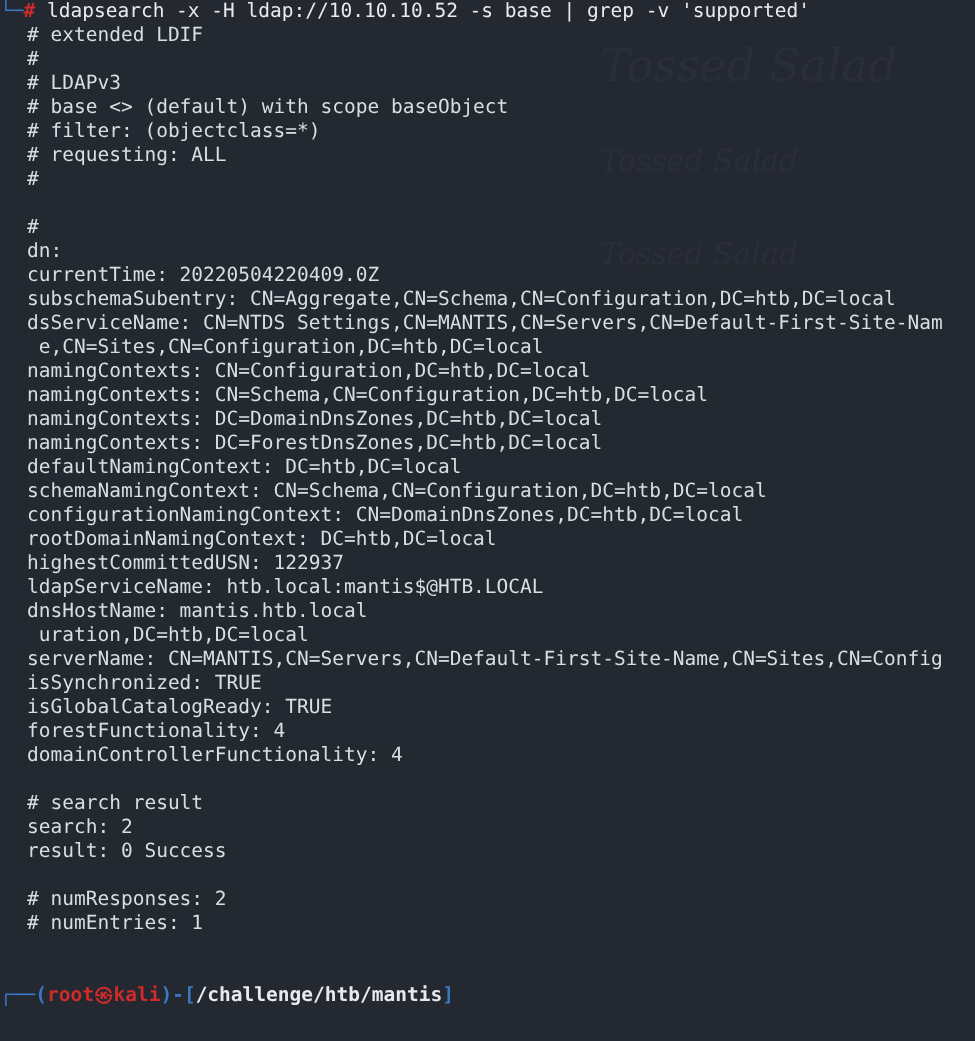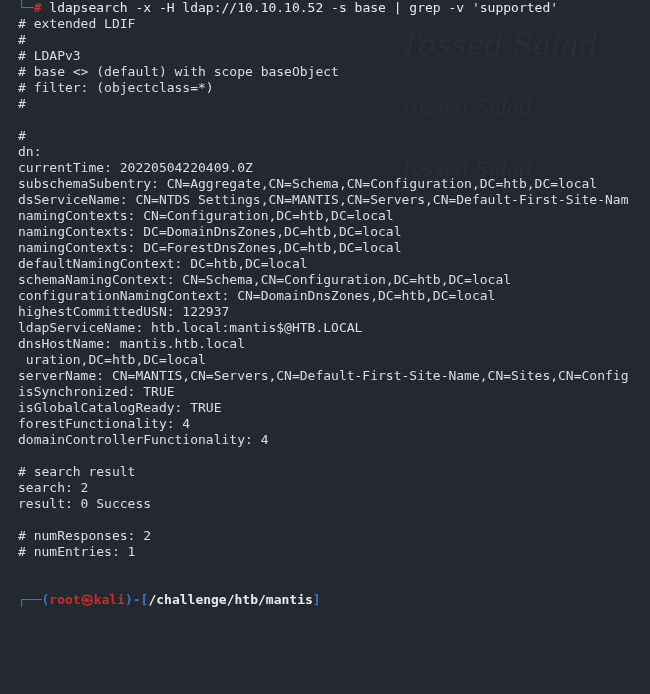"└─# ldapsearch -x -H ldap://10.10.10.52" .prompt-line { padding-left: 18px -> 0 }
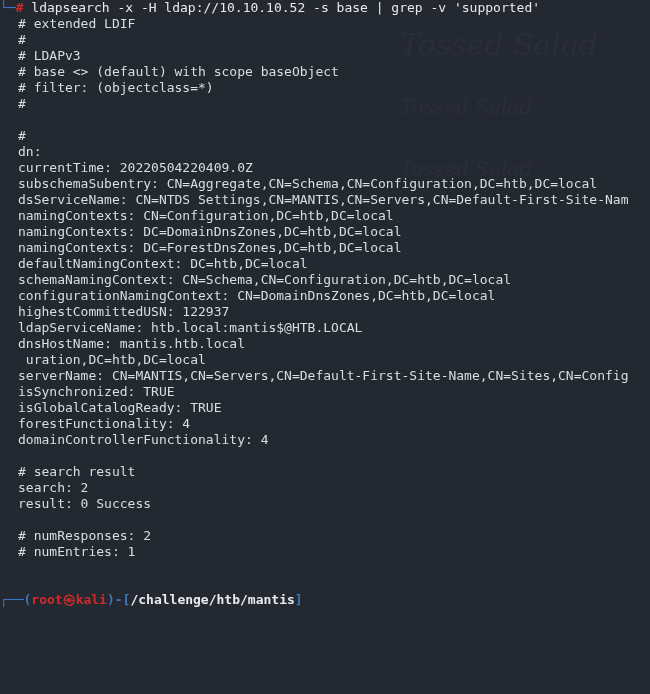"# requesting: ALL" div.line { html: none -> <div># requesting: ALL</div> }
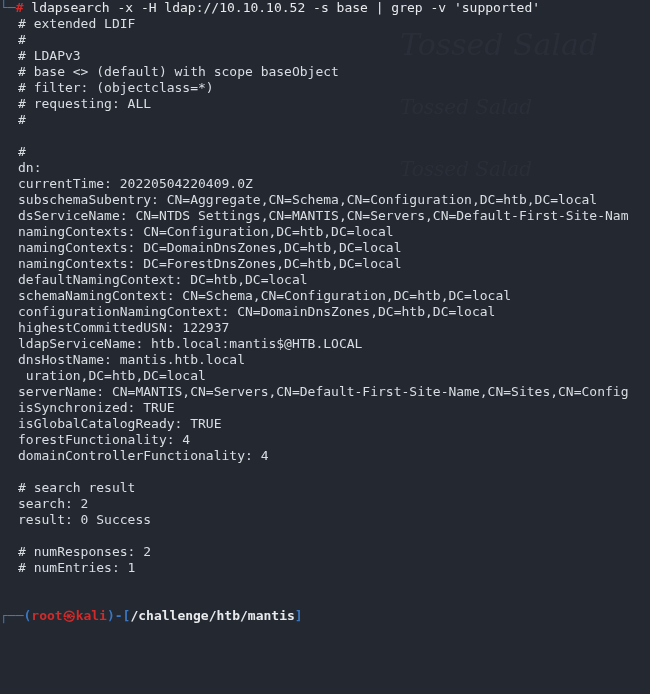"e,CN=Sites,CN=Configuration,DC=htb,DC=lo" div.line { html: none -> <div> e,CN=Sites,CN=Configuration,DC=htb,DC=local</div> }
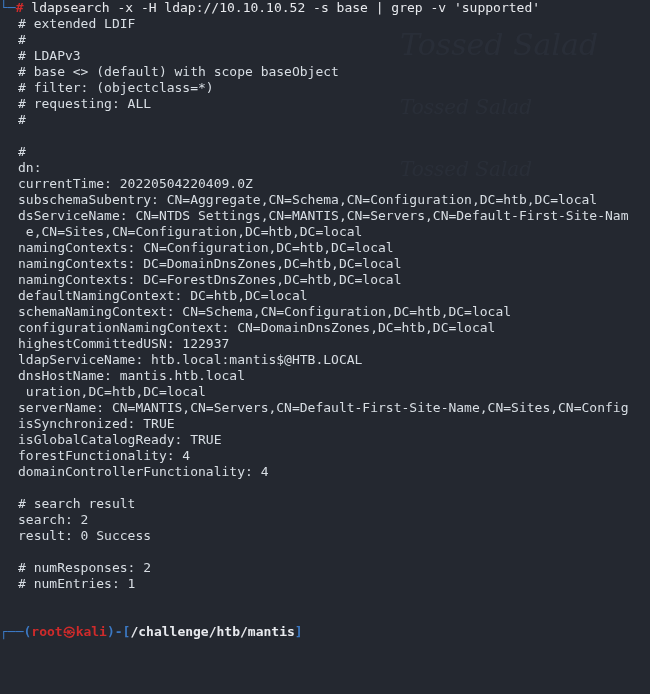"namingContexts:" div.line { html: none -> <div>namingContexts: CN=Schema,CN=Configuration,DC=htb,DC=local</div> }
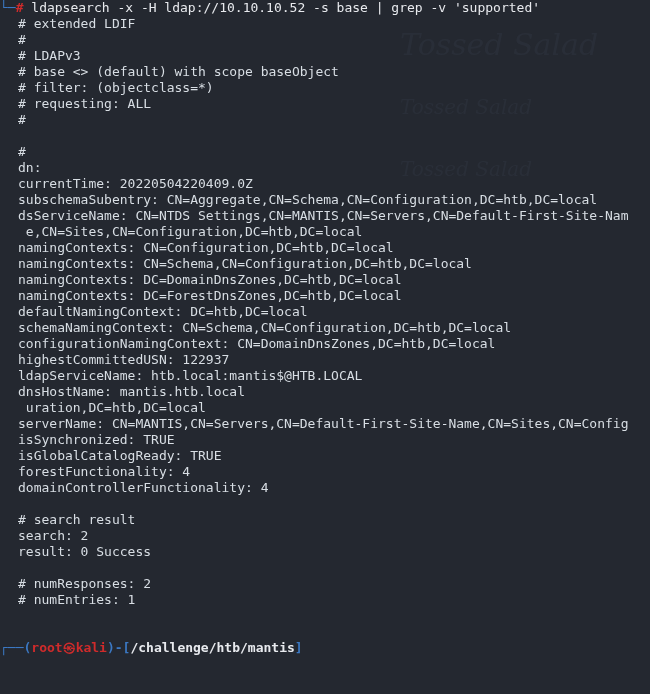"rootDomainNamingContext: DC=htb,DC=local" div.line { html: none -> <div>rootDomainNamingContext: DC=htb,DC=local</div> }
